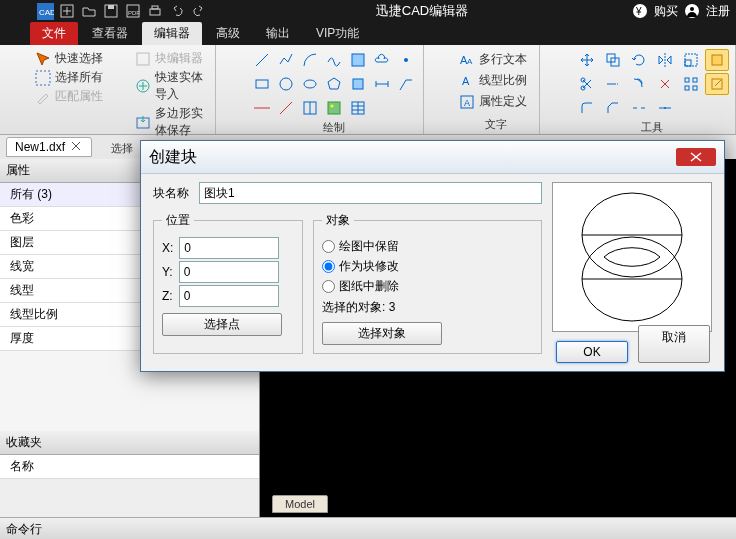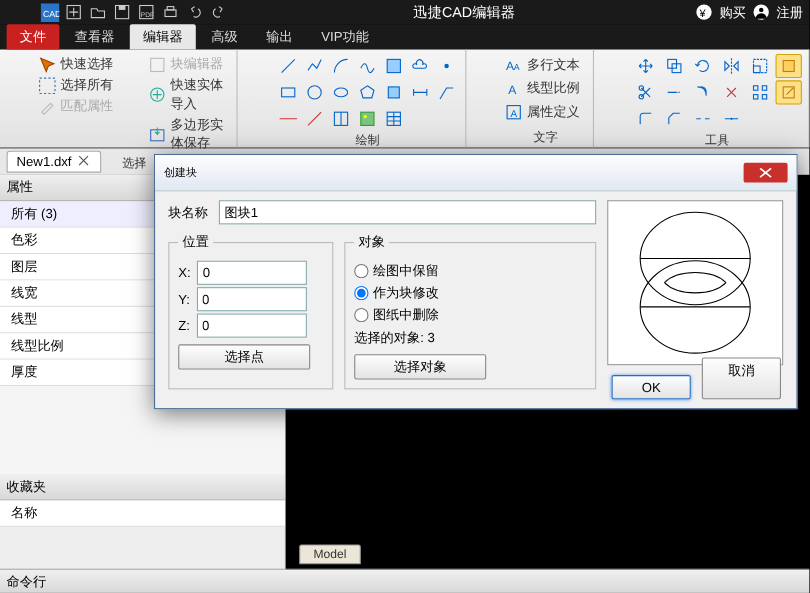"文件" .tab.file { margin-left: none -> 24px }
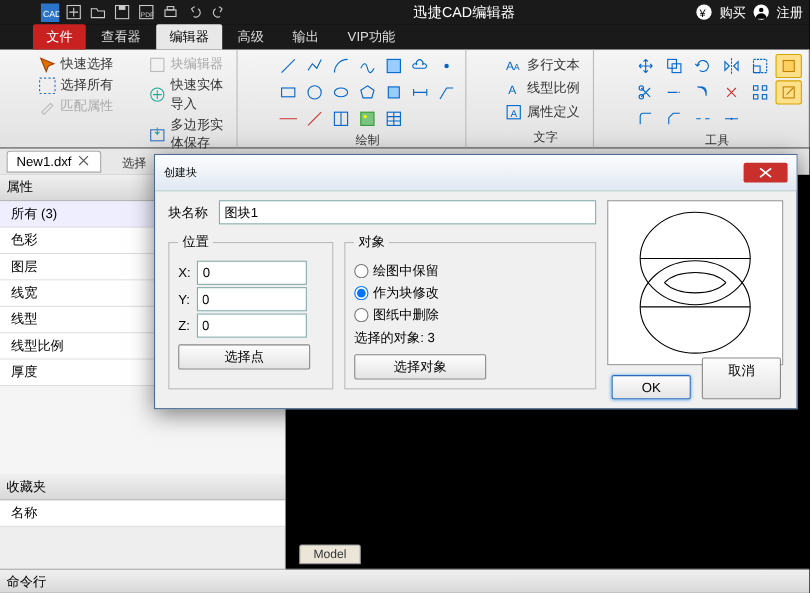"创建块" .dialog .dtitle { font-size: 10px -> 16px }
